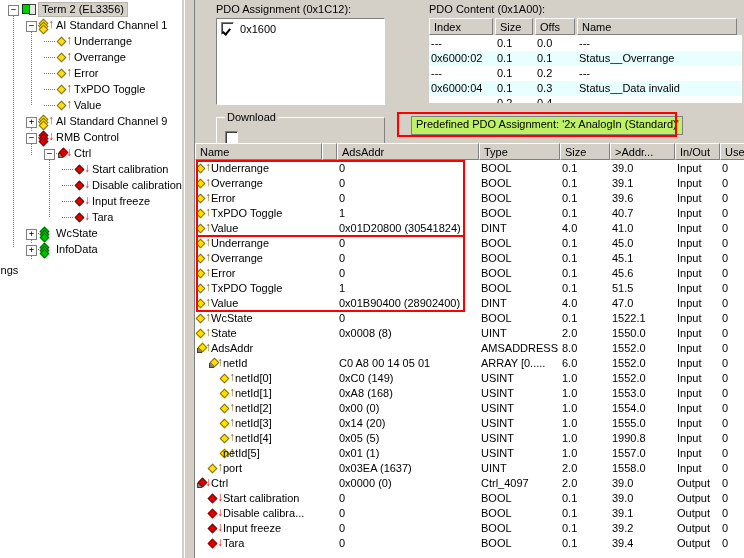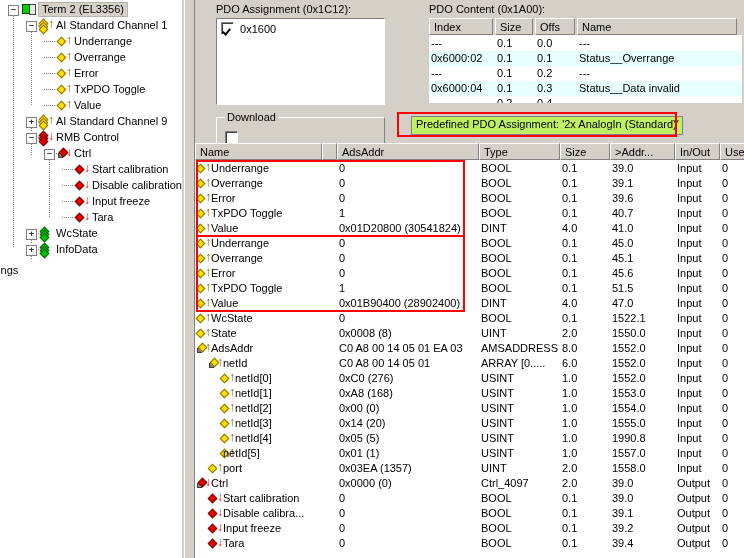"C0 A8 00 14 05 01 EA" span.cell { html: <span>C0 A8 00 14 05 01 EA 03</span> -> none }
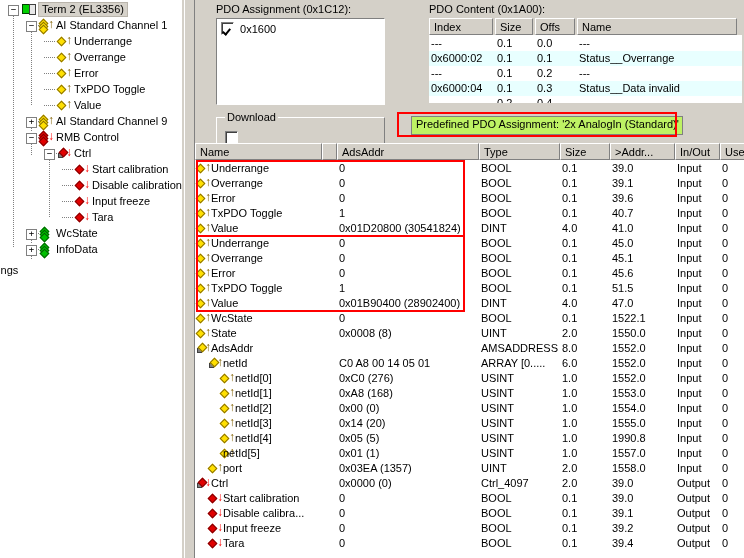"0xC0 (276)" span.cell { text: 276 -> 149 }
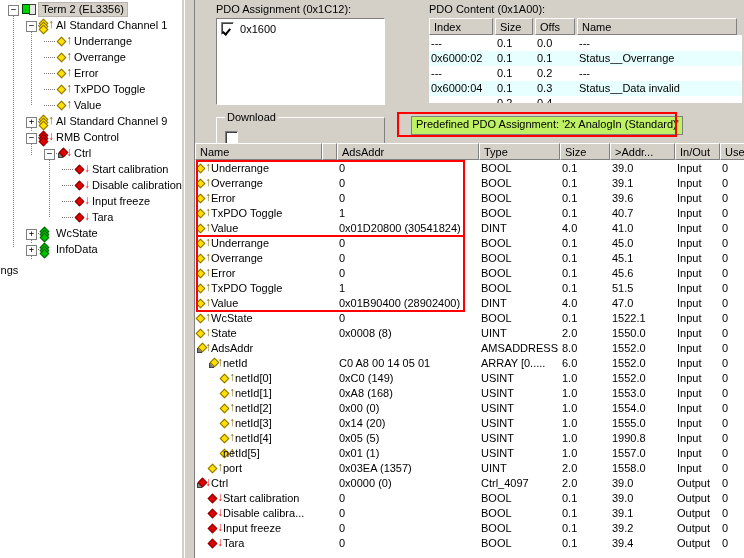"0x03EA (1357)" span.cell { text: 1357 -> 1637 }
